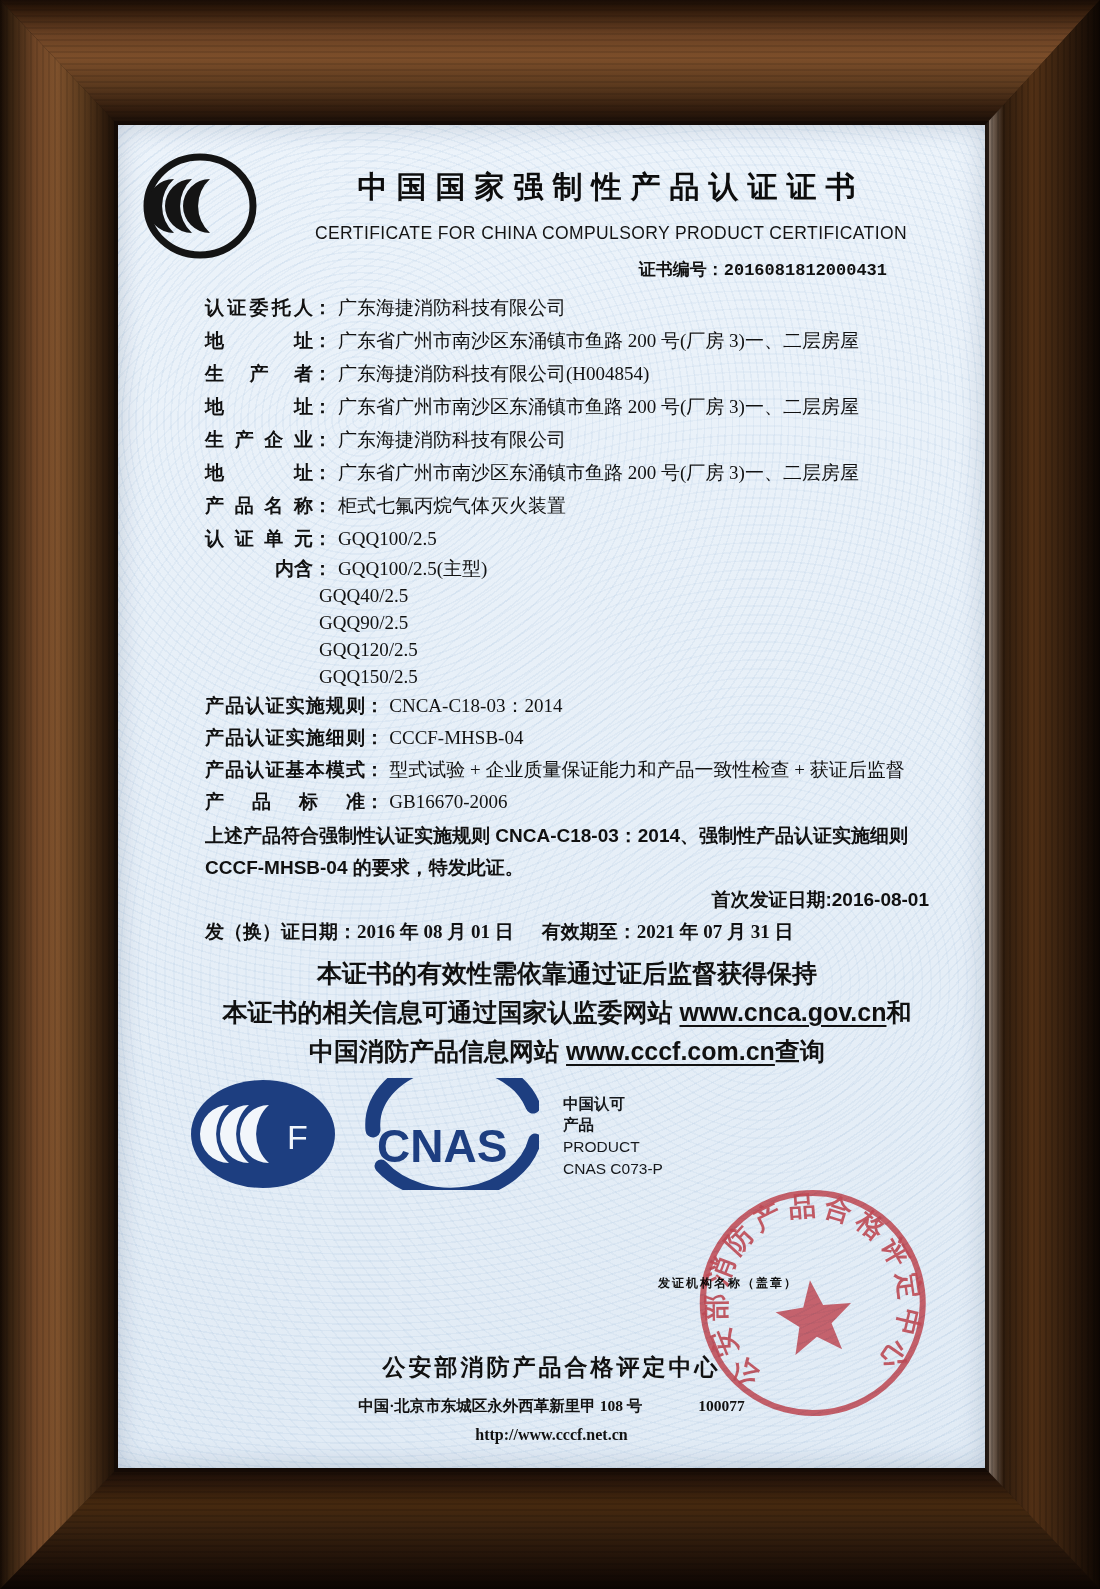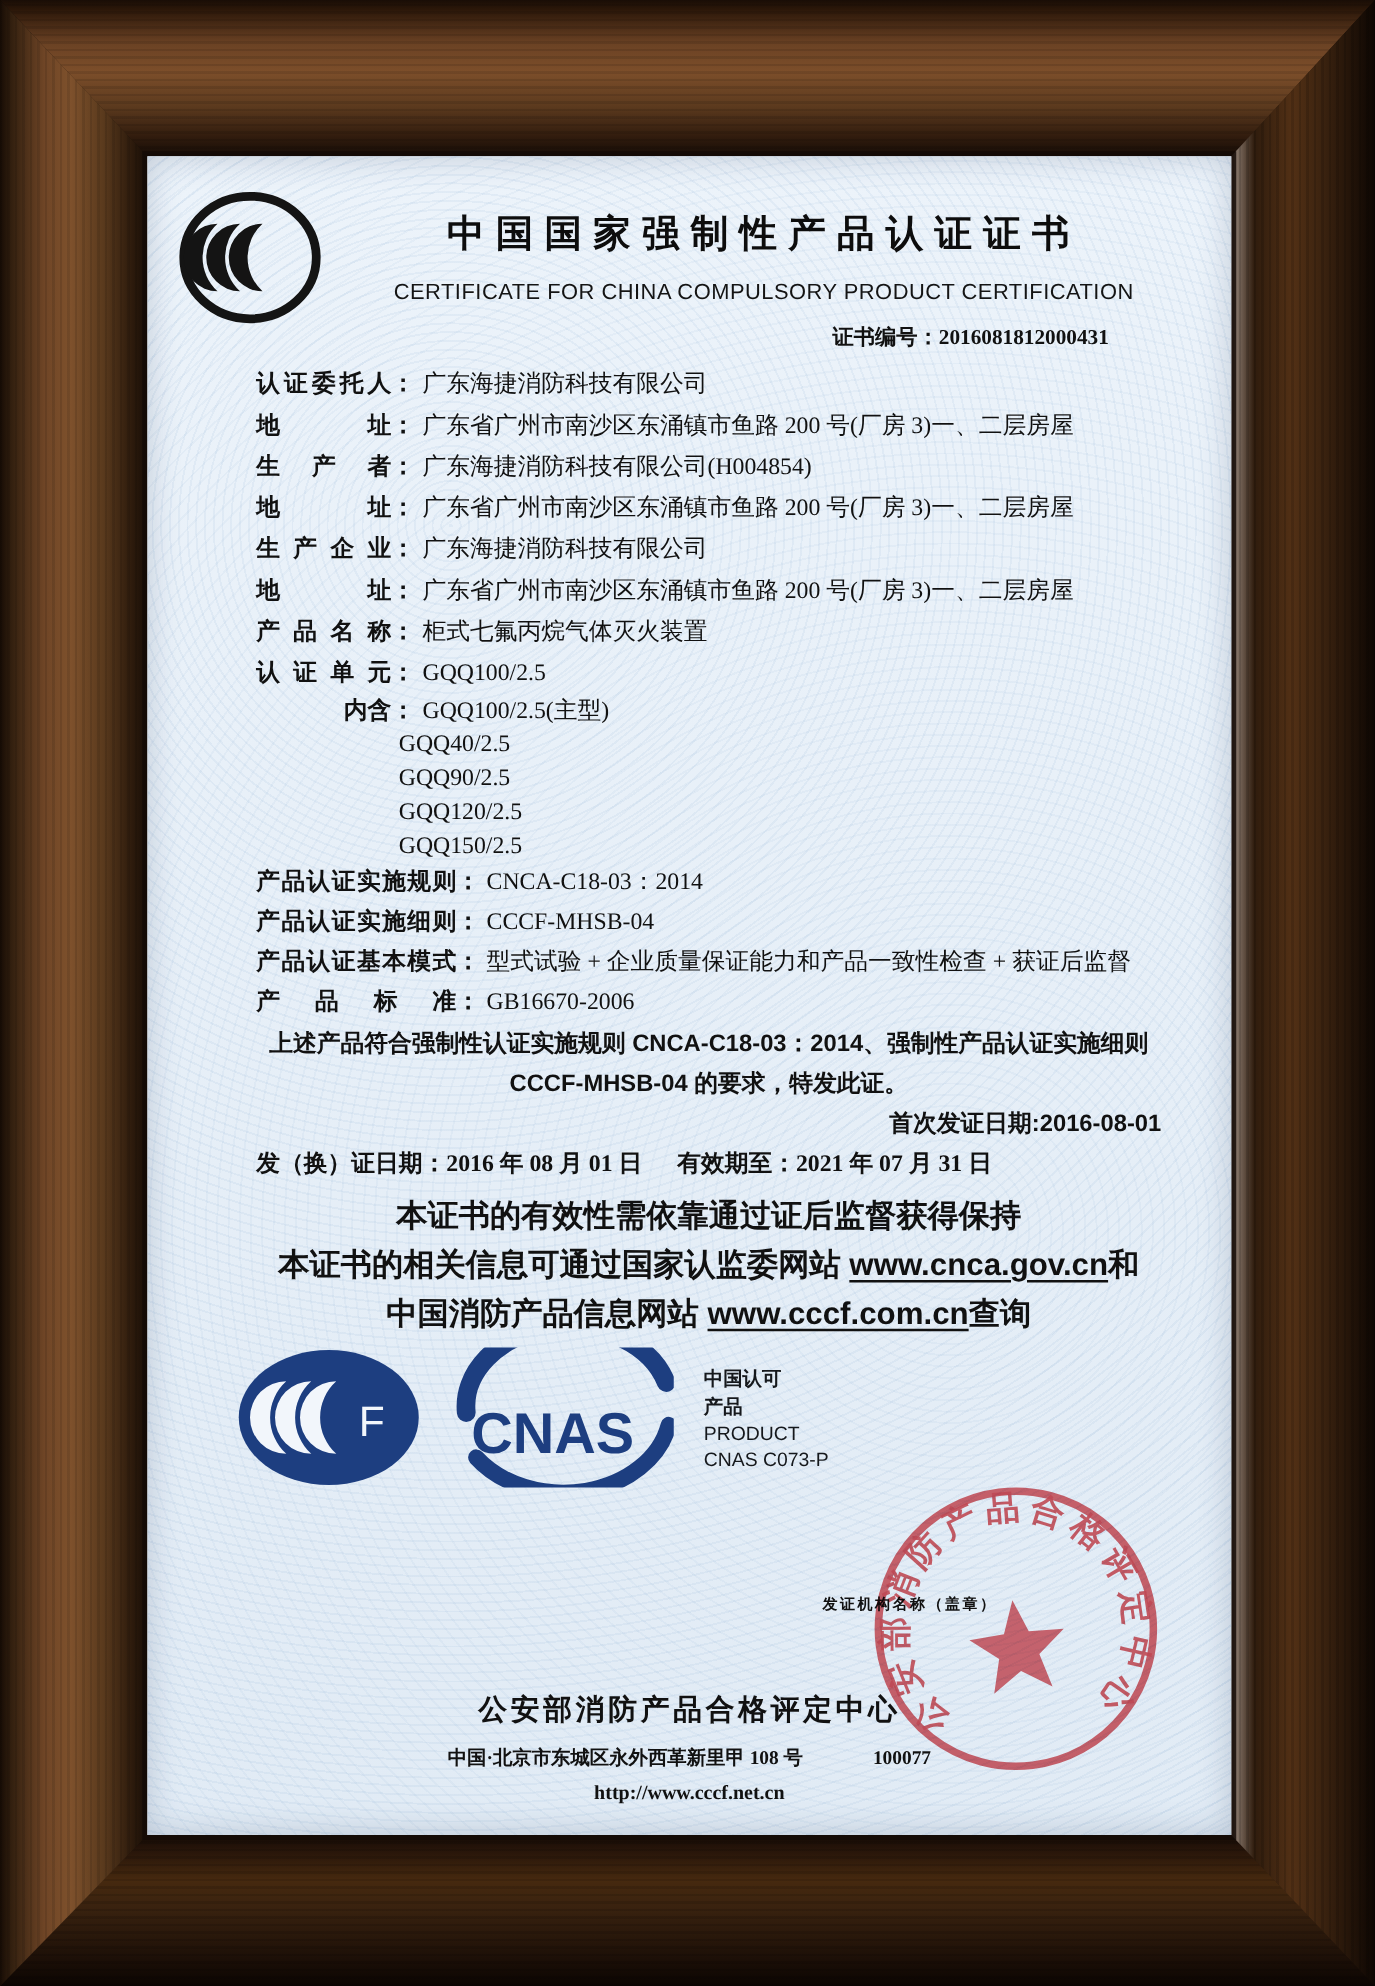"证书编号：2016081812000431" .cert-no { font-family: Liberation Serif, serif -> Liberation Mono, monospace }
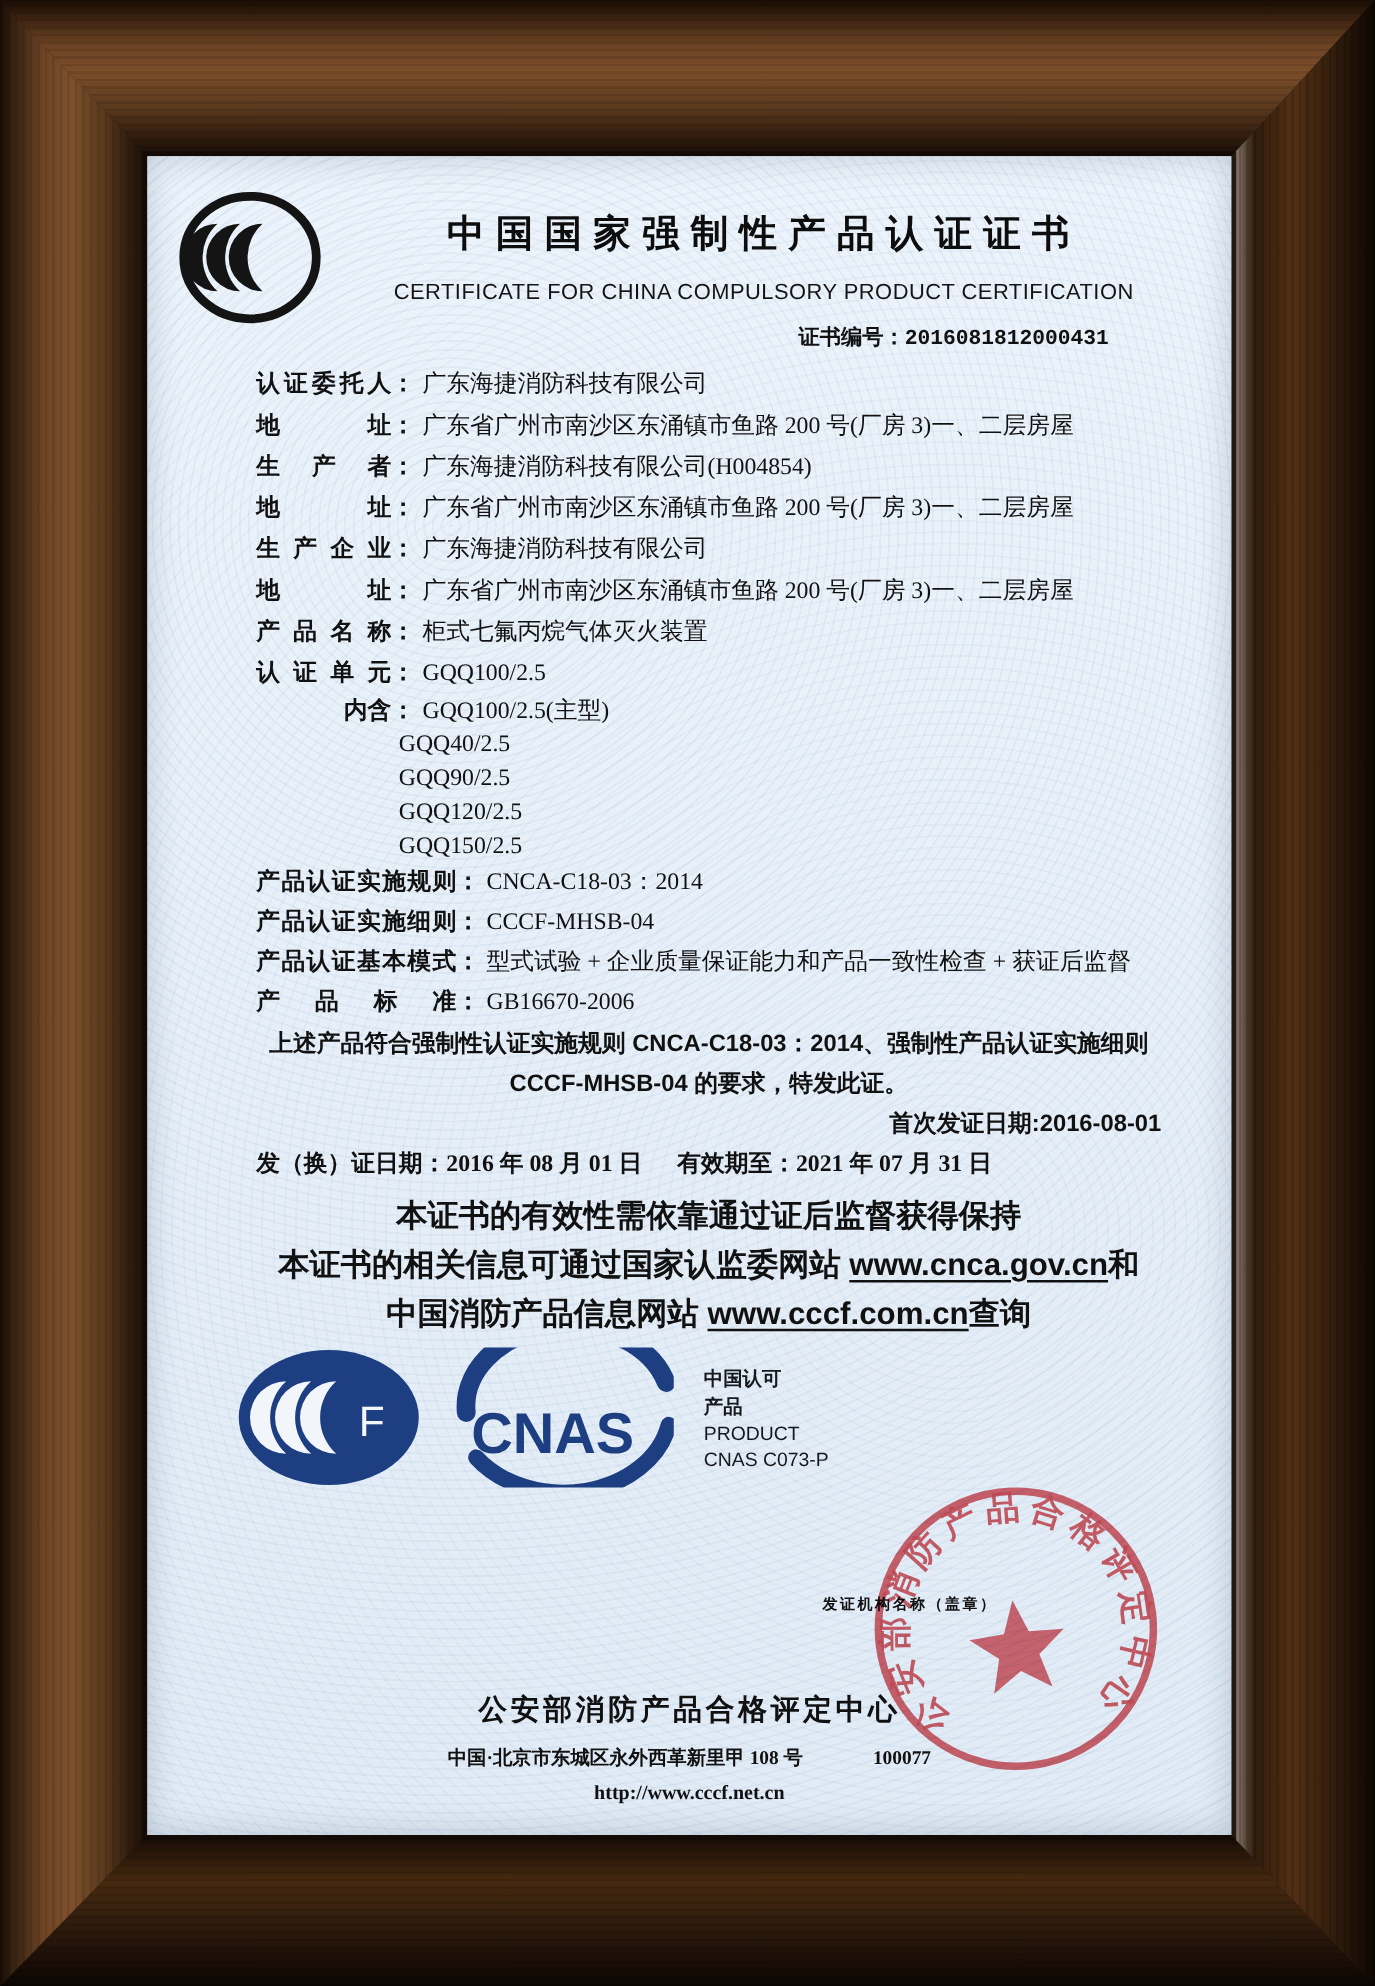"上述产品符合强制性认证实施规则" .statement { text-align: center -> none }
